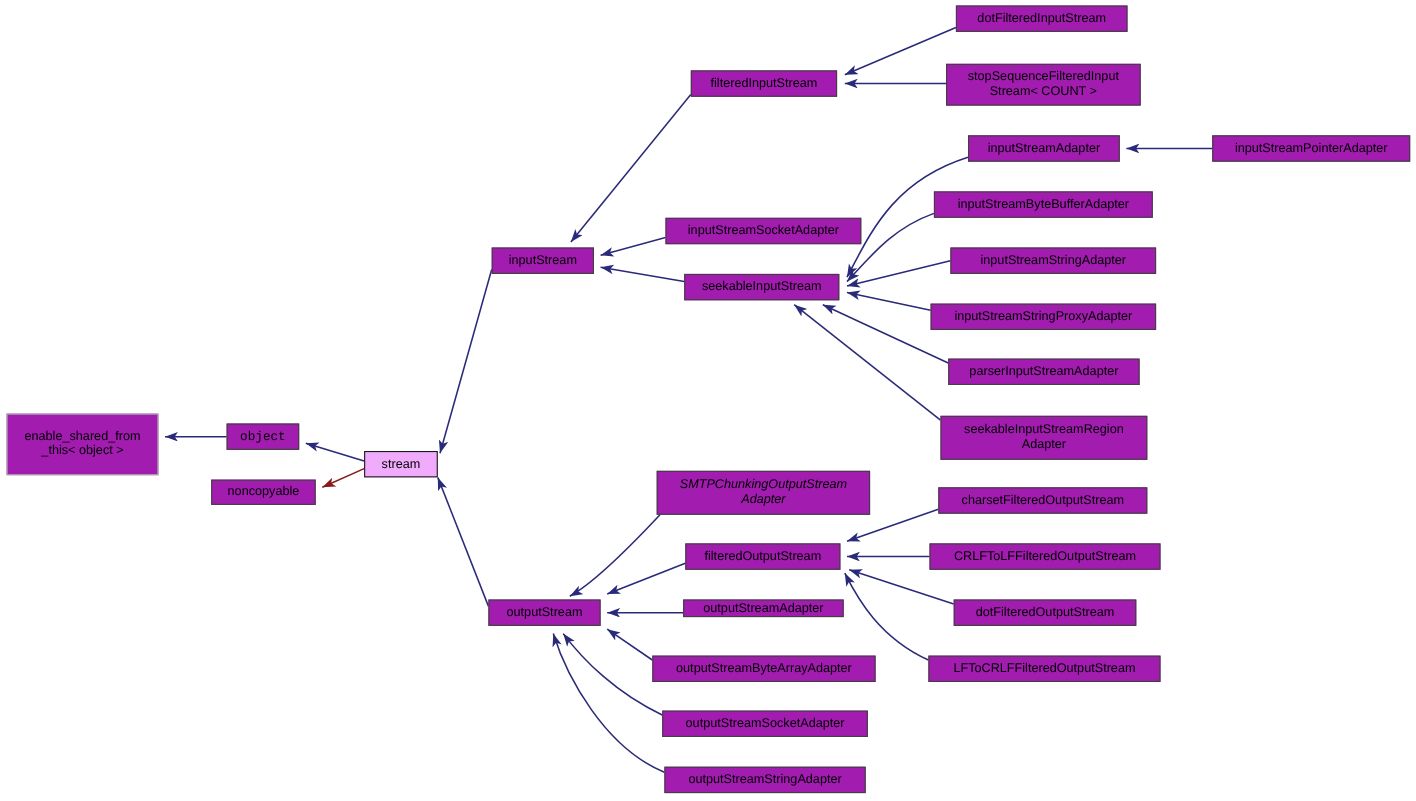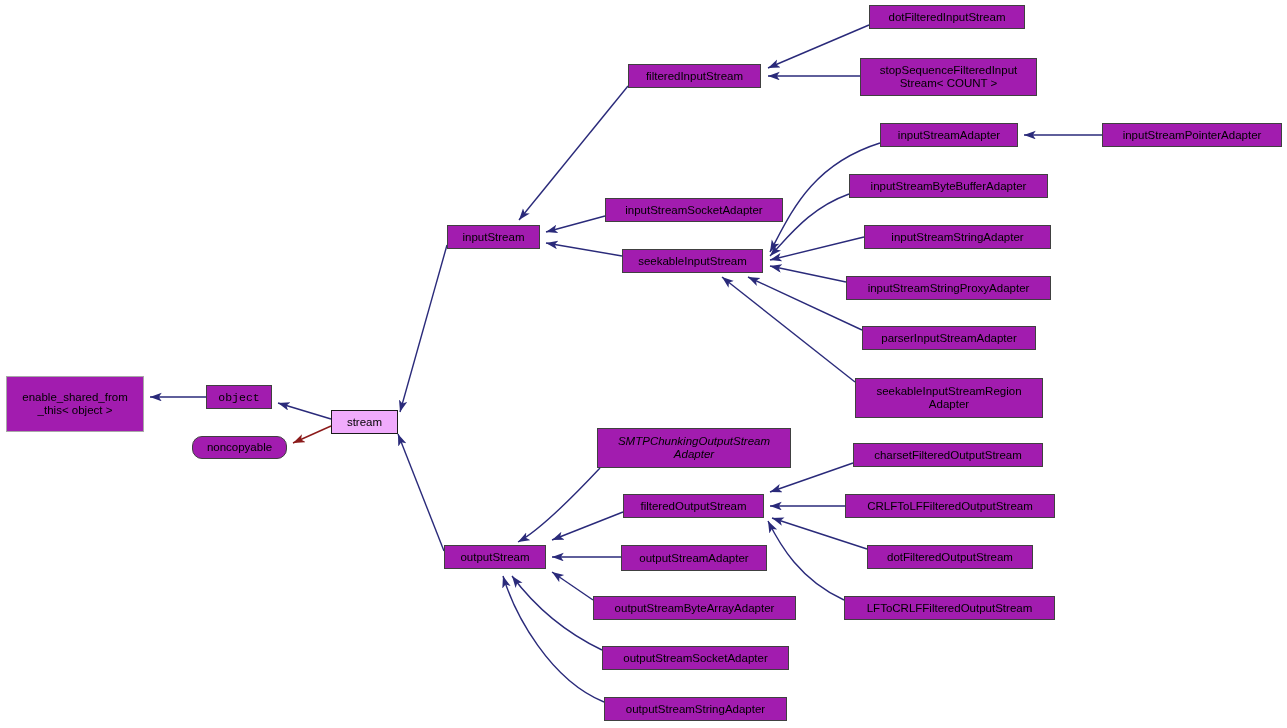"noncopyable" div.node { border-radius: 10px -> none }
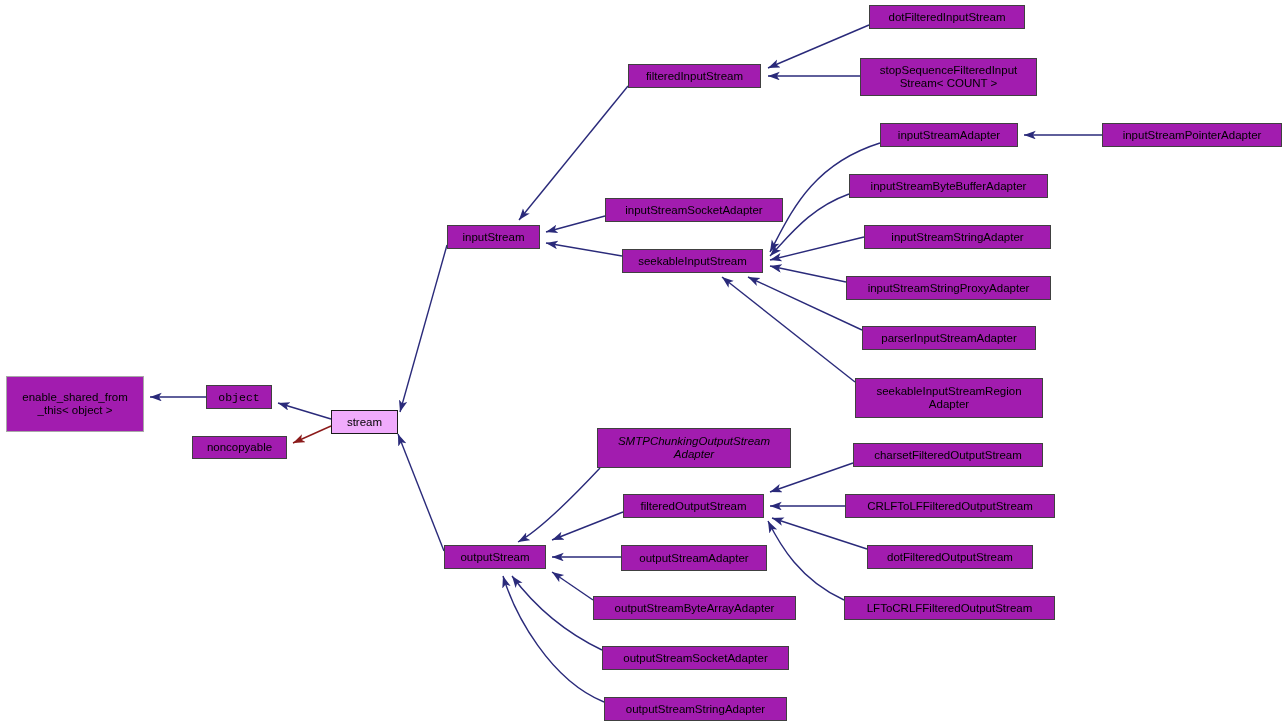"outputStreamAdapter" div.node { height: 26px -> 16px }
